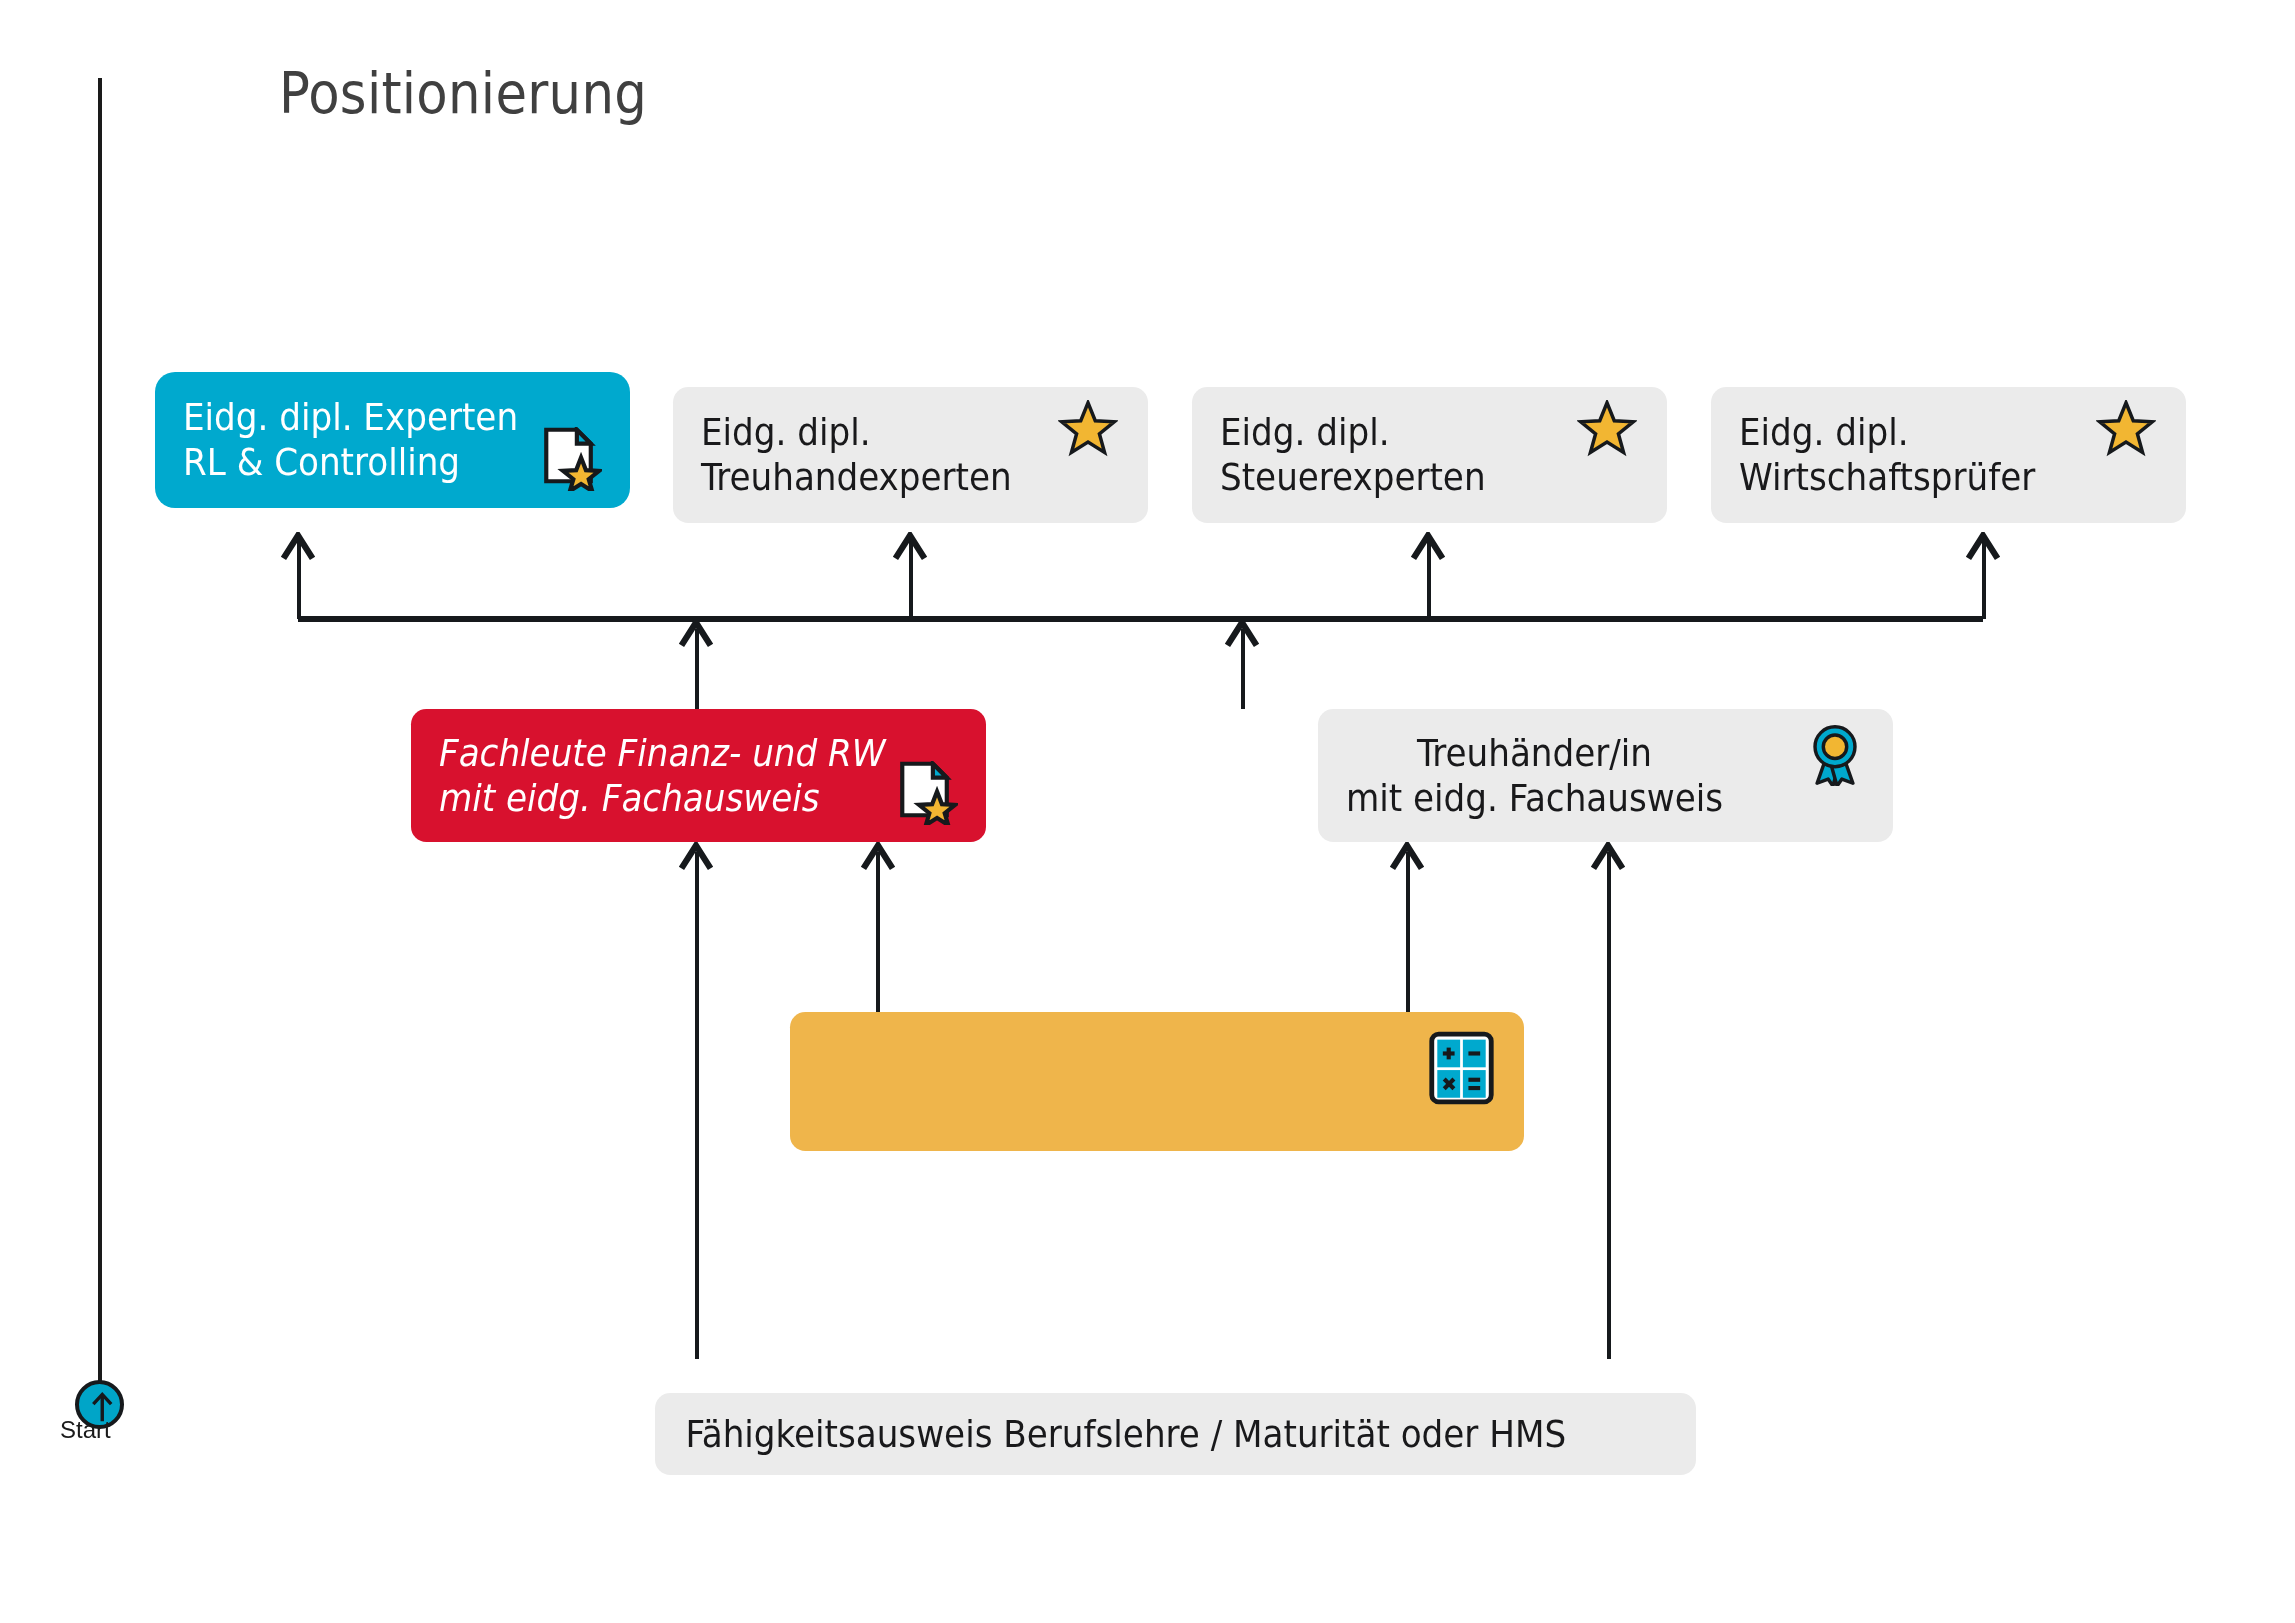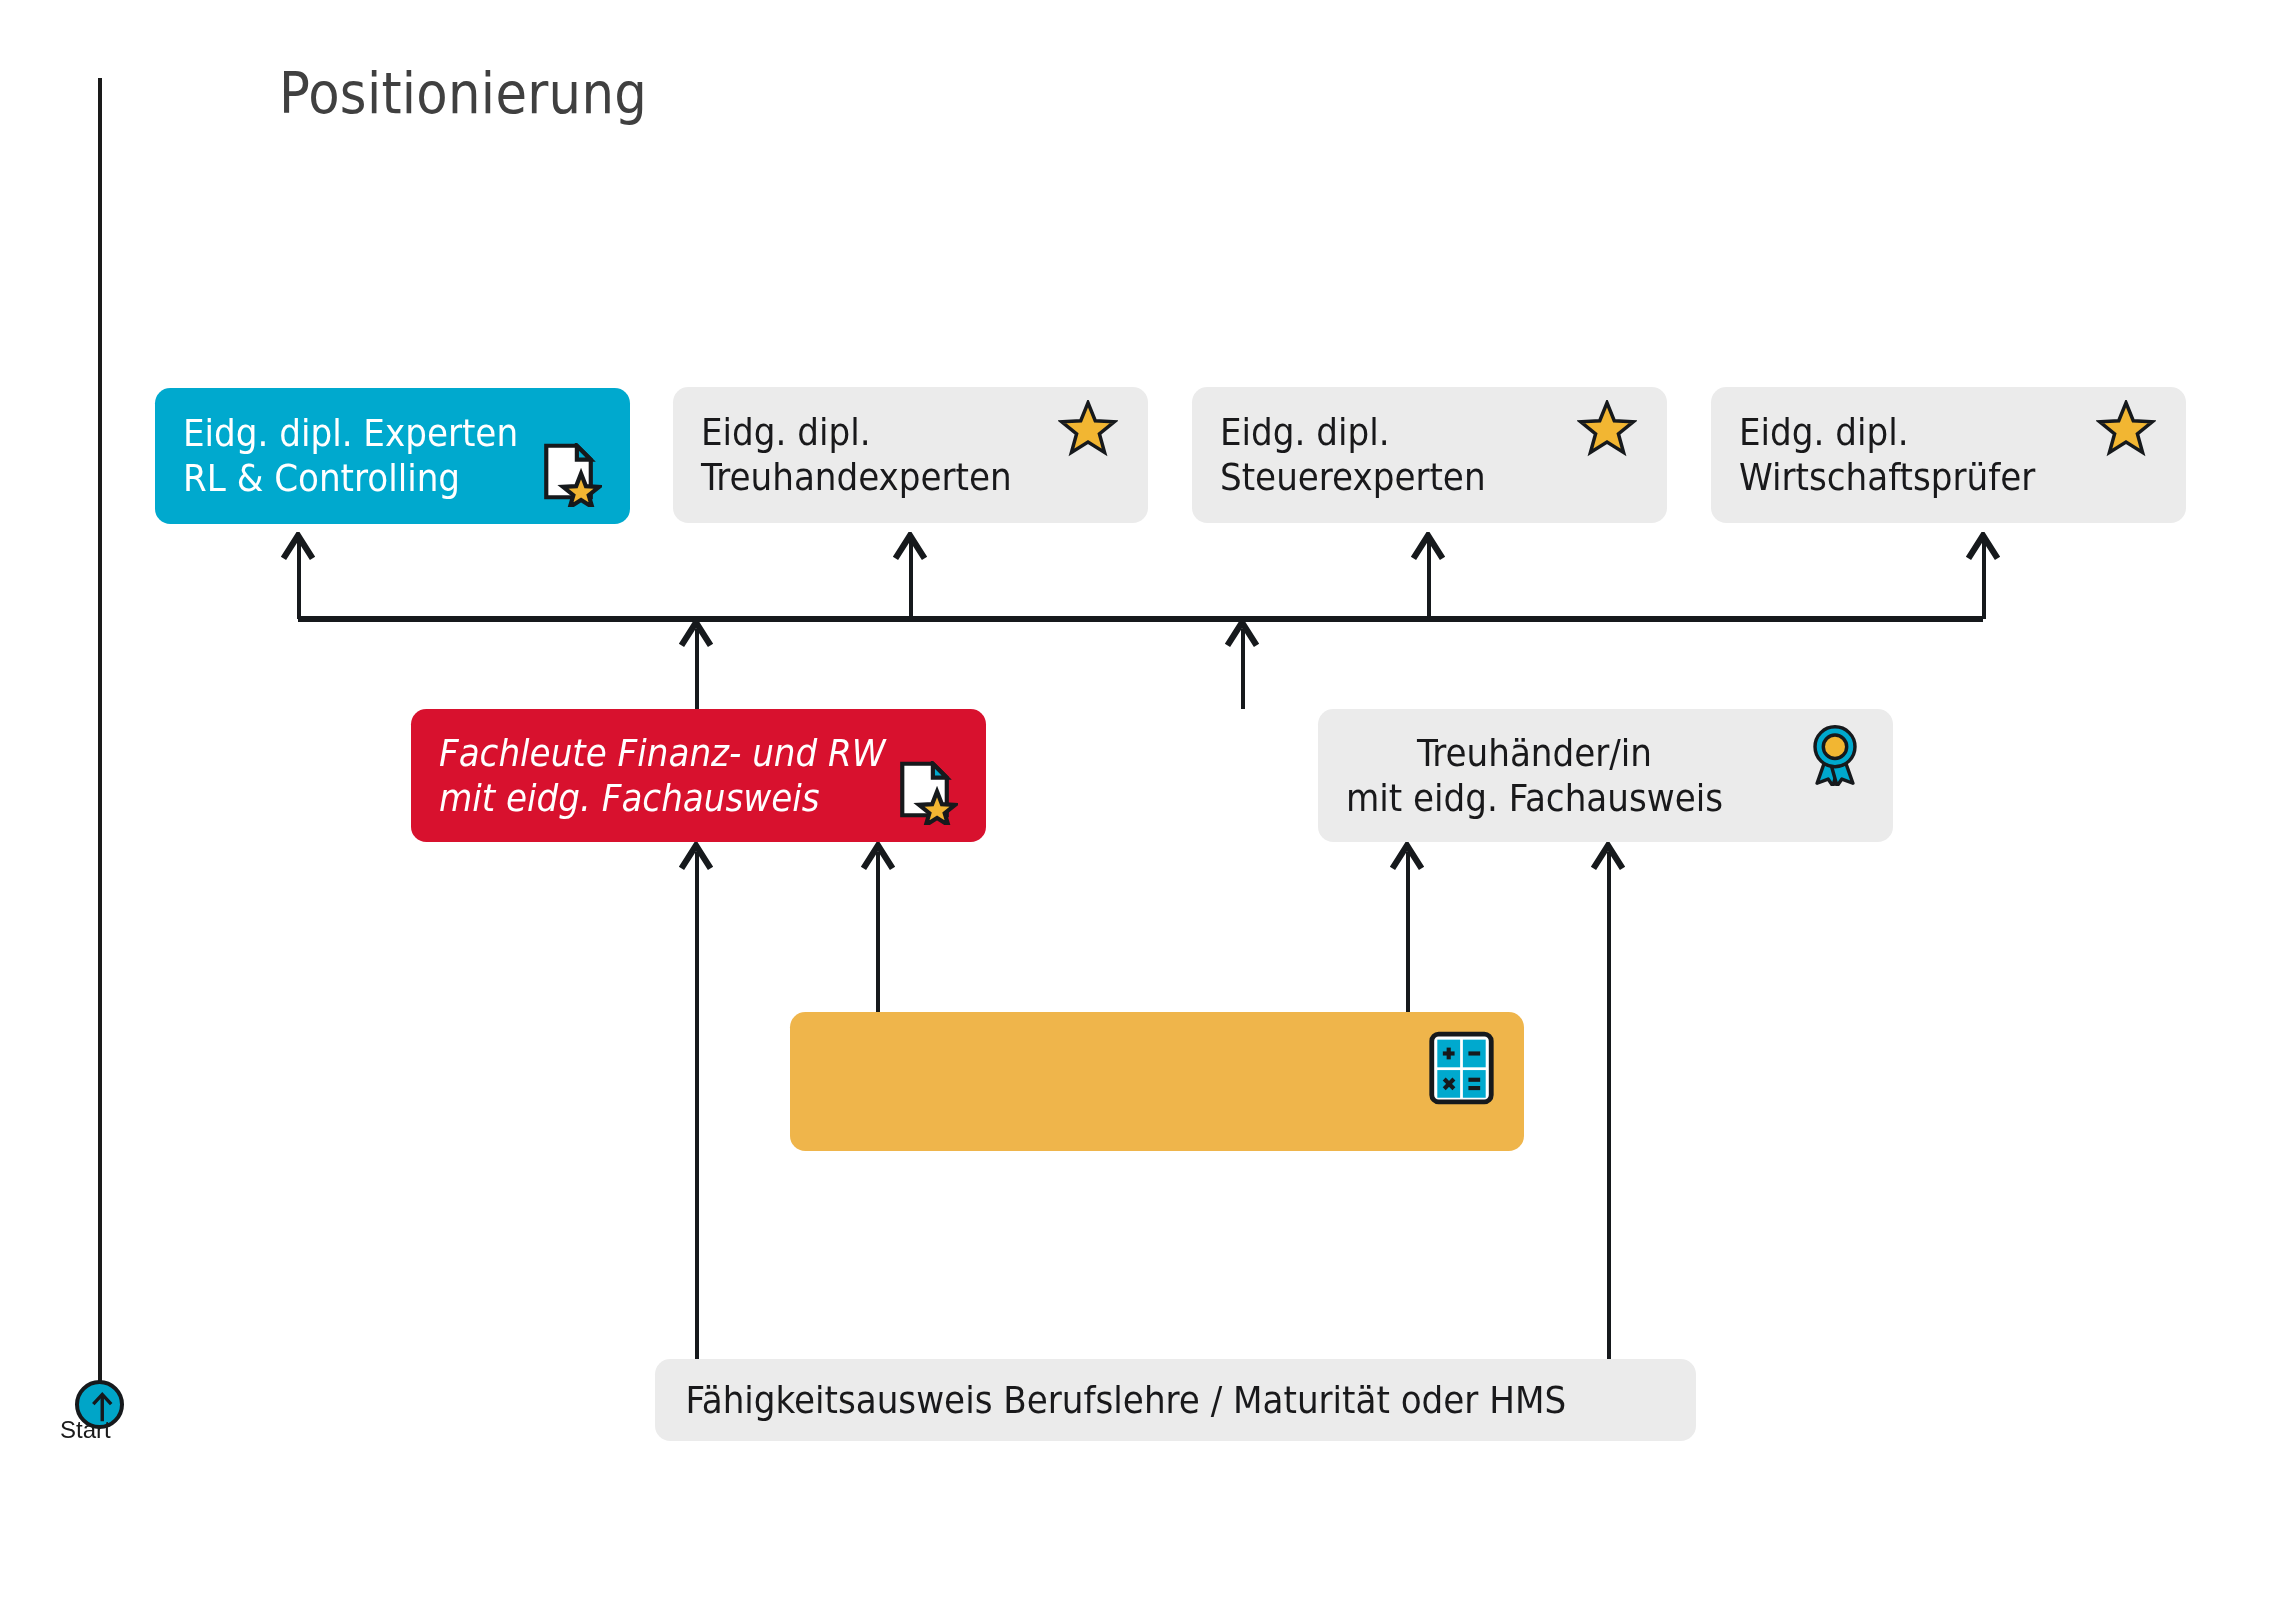"Eidg. dipl. Experten" div.node { border-radius: none -> 20px; top: 388px -> 372px }
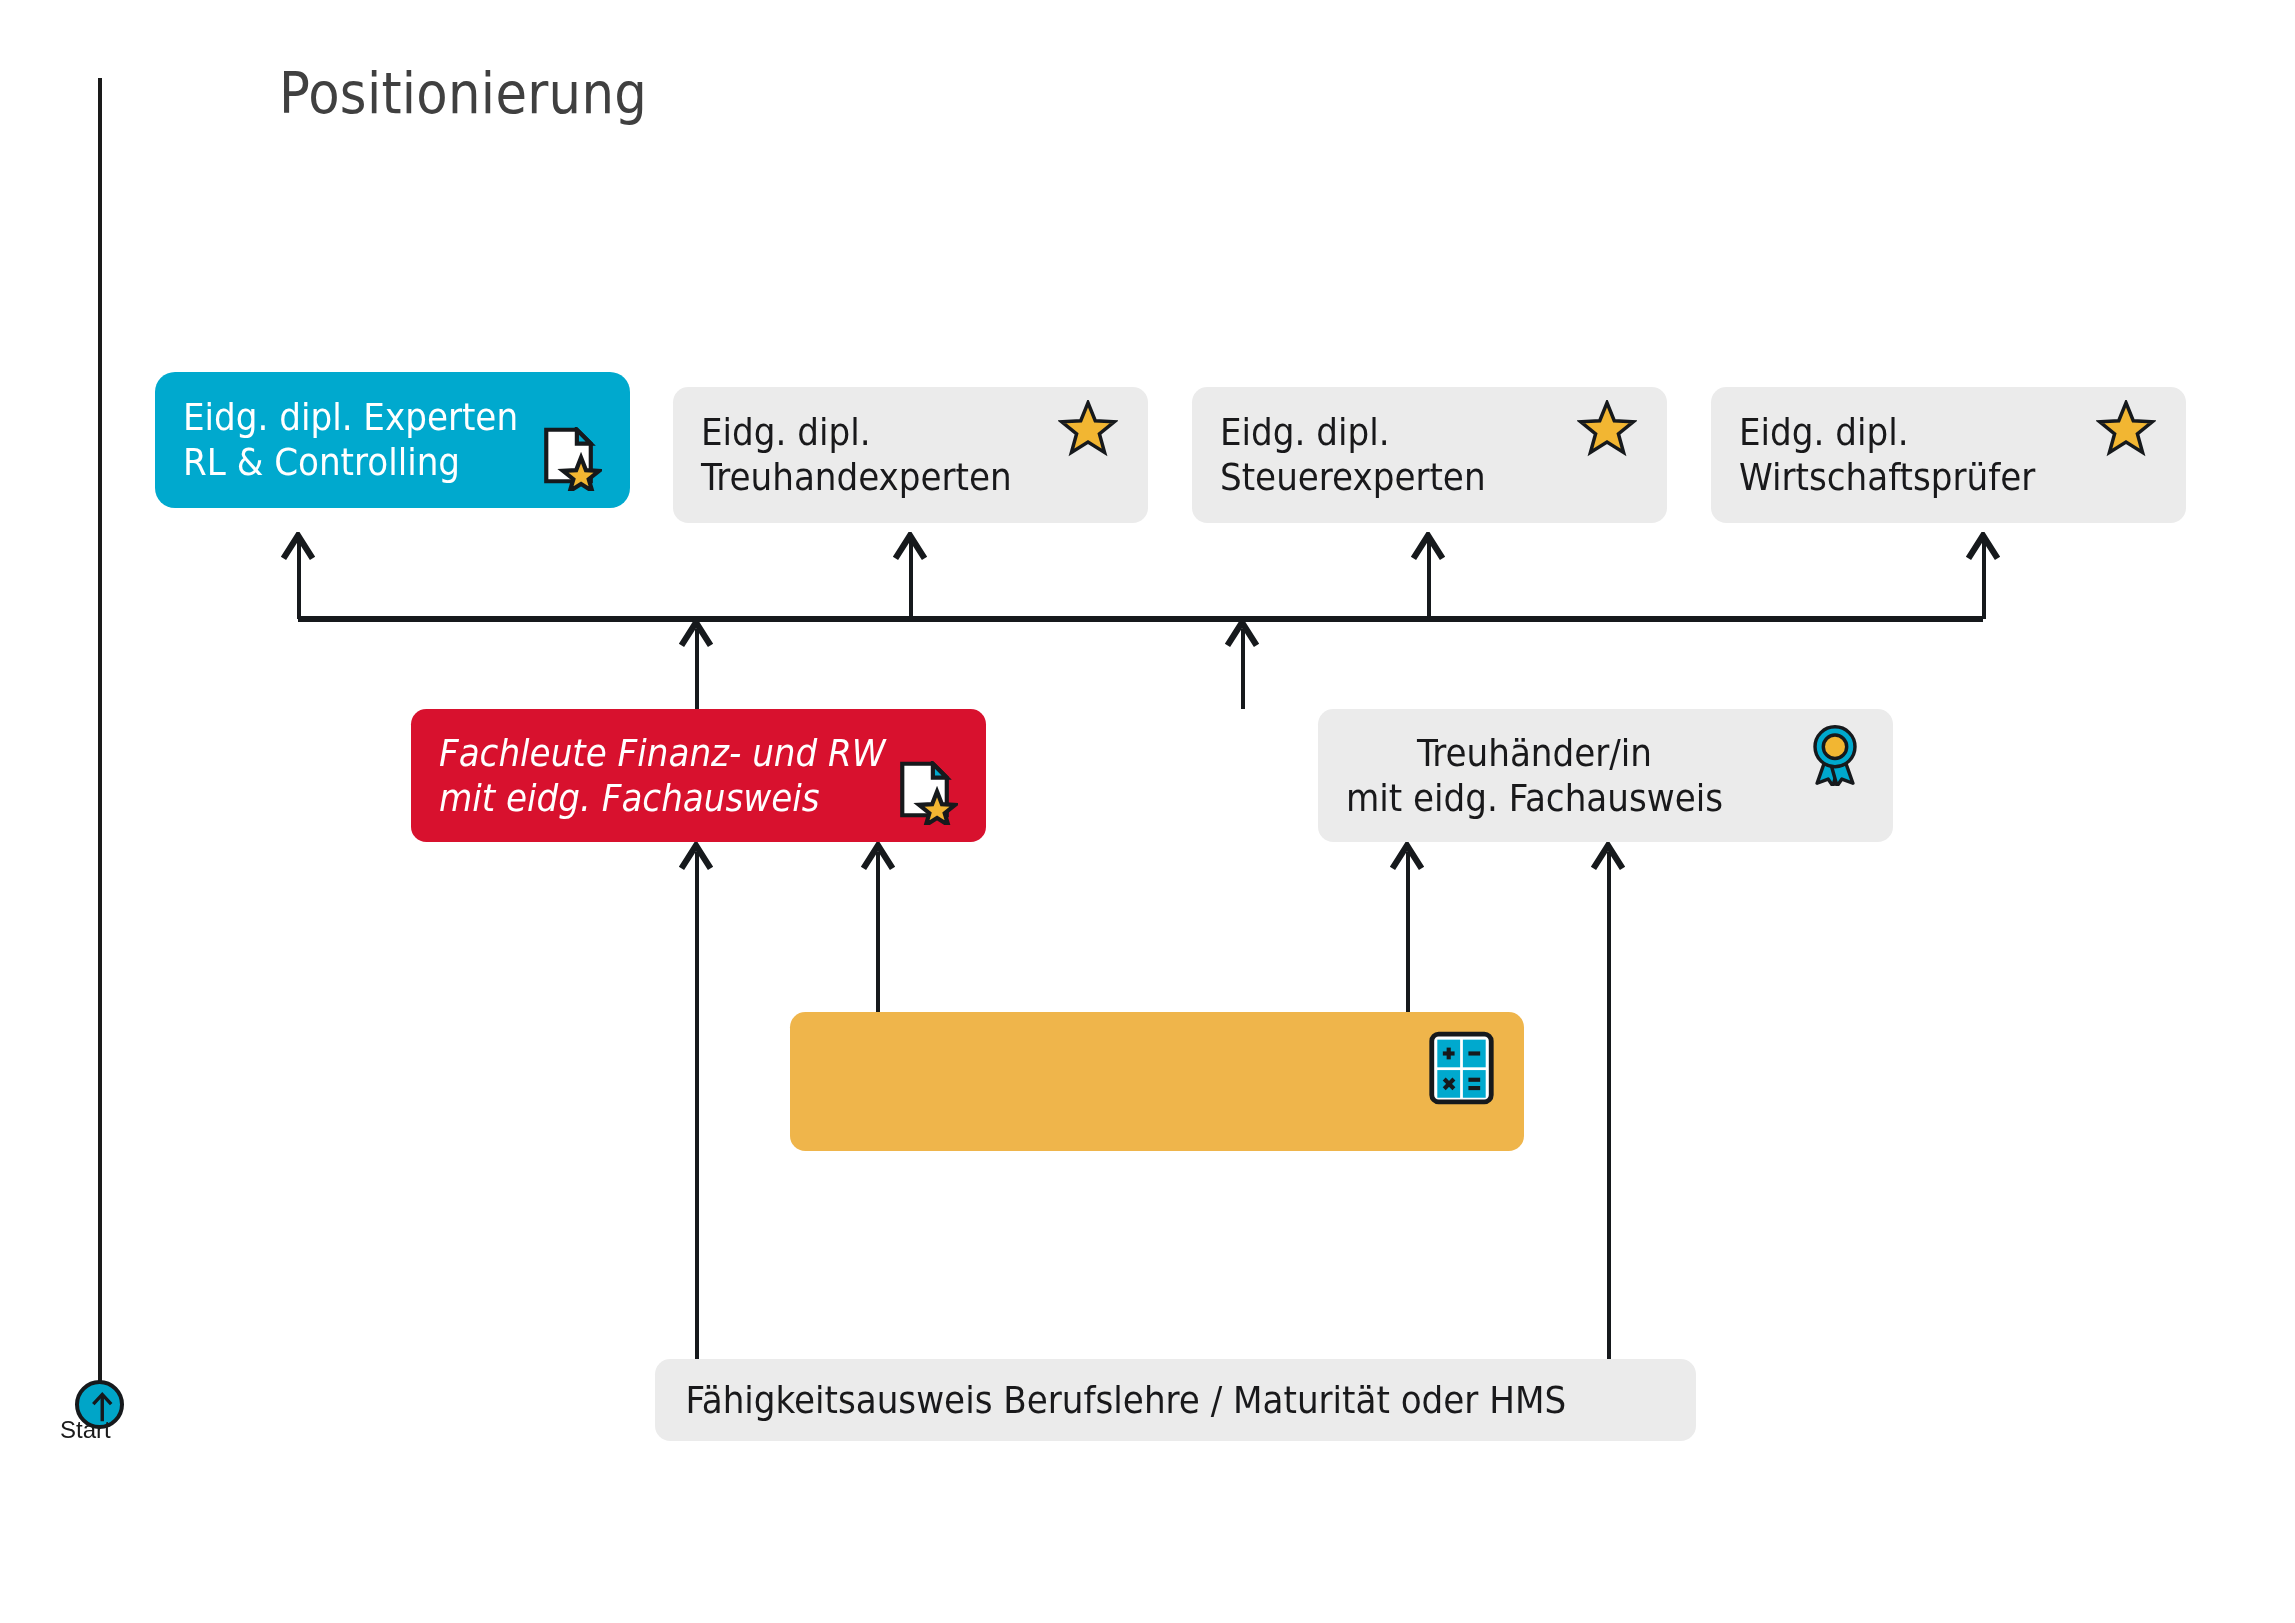"Fähigkeitsausweis Berufslehre /" div.node { top: 1359px -> 1393px }
